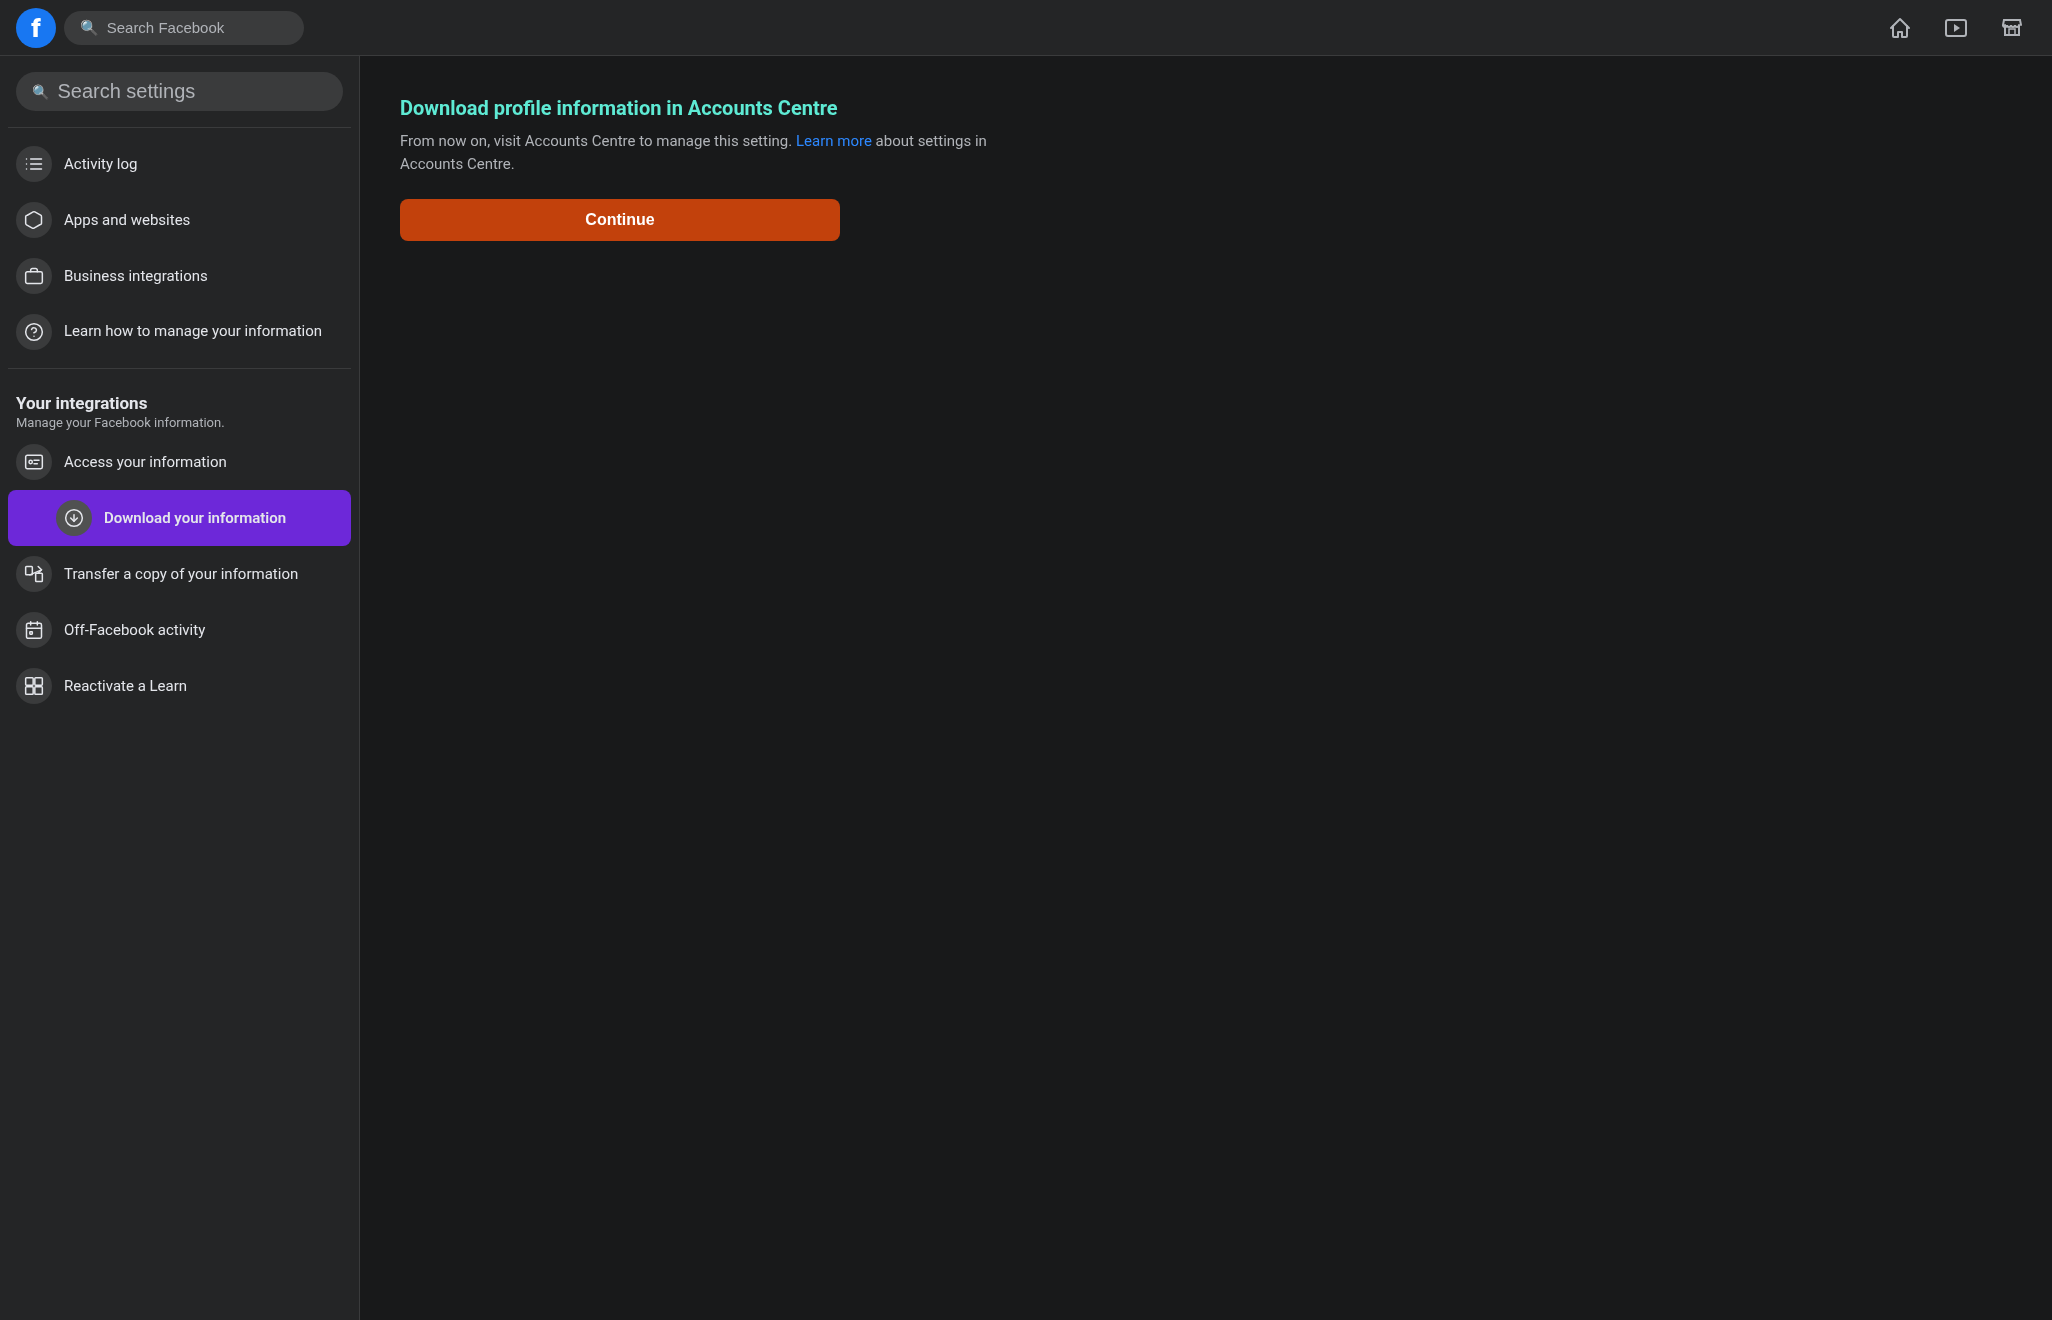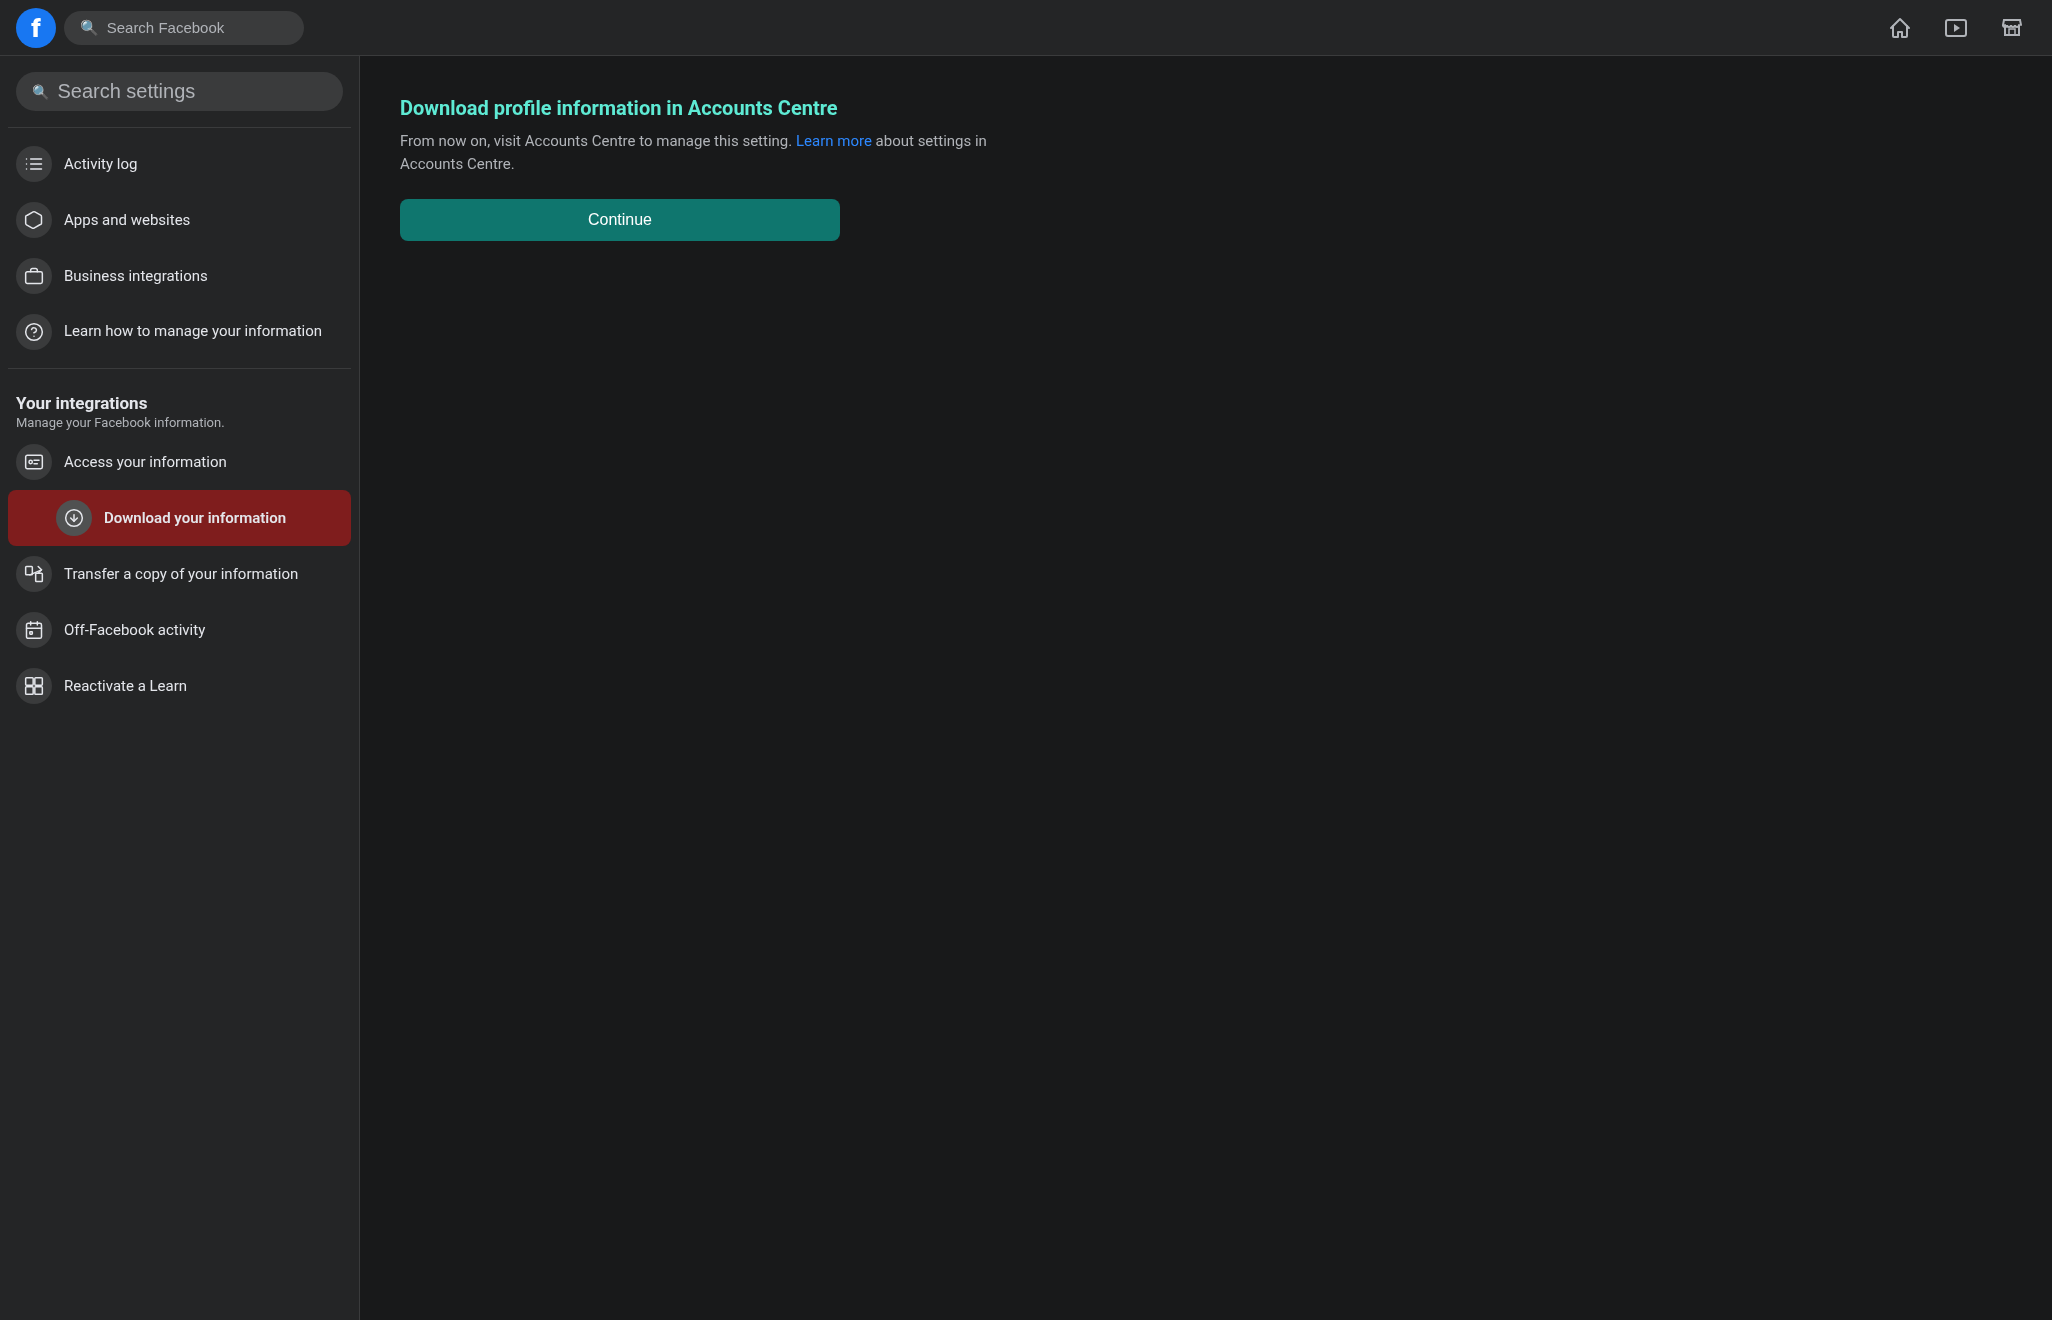"Continue" .continue-btn { background: #0f766e -> #c2410c; font-weight: 400 -> 700 }
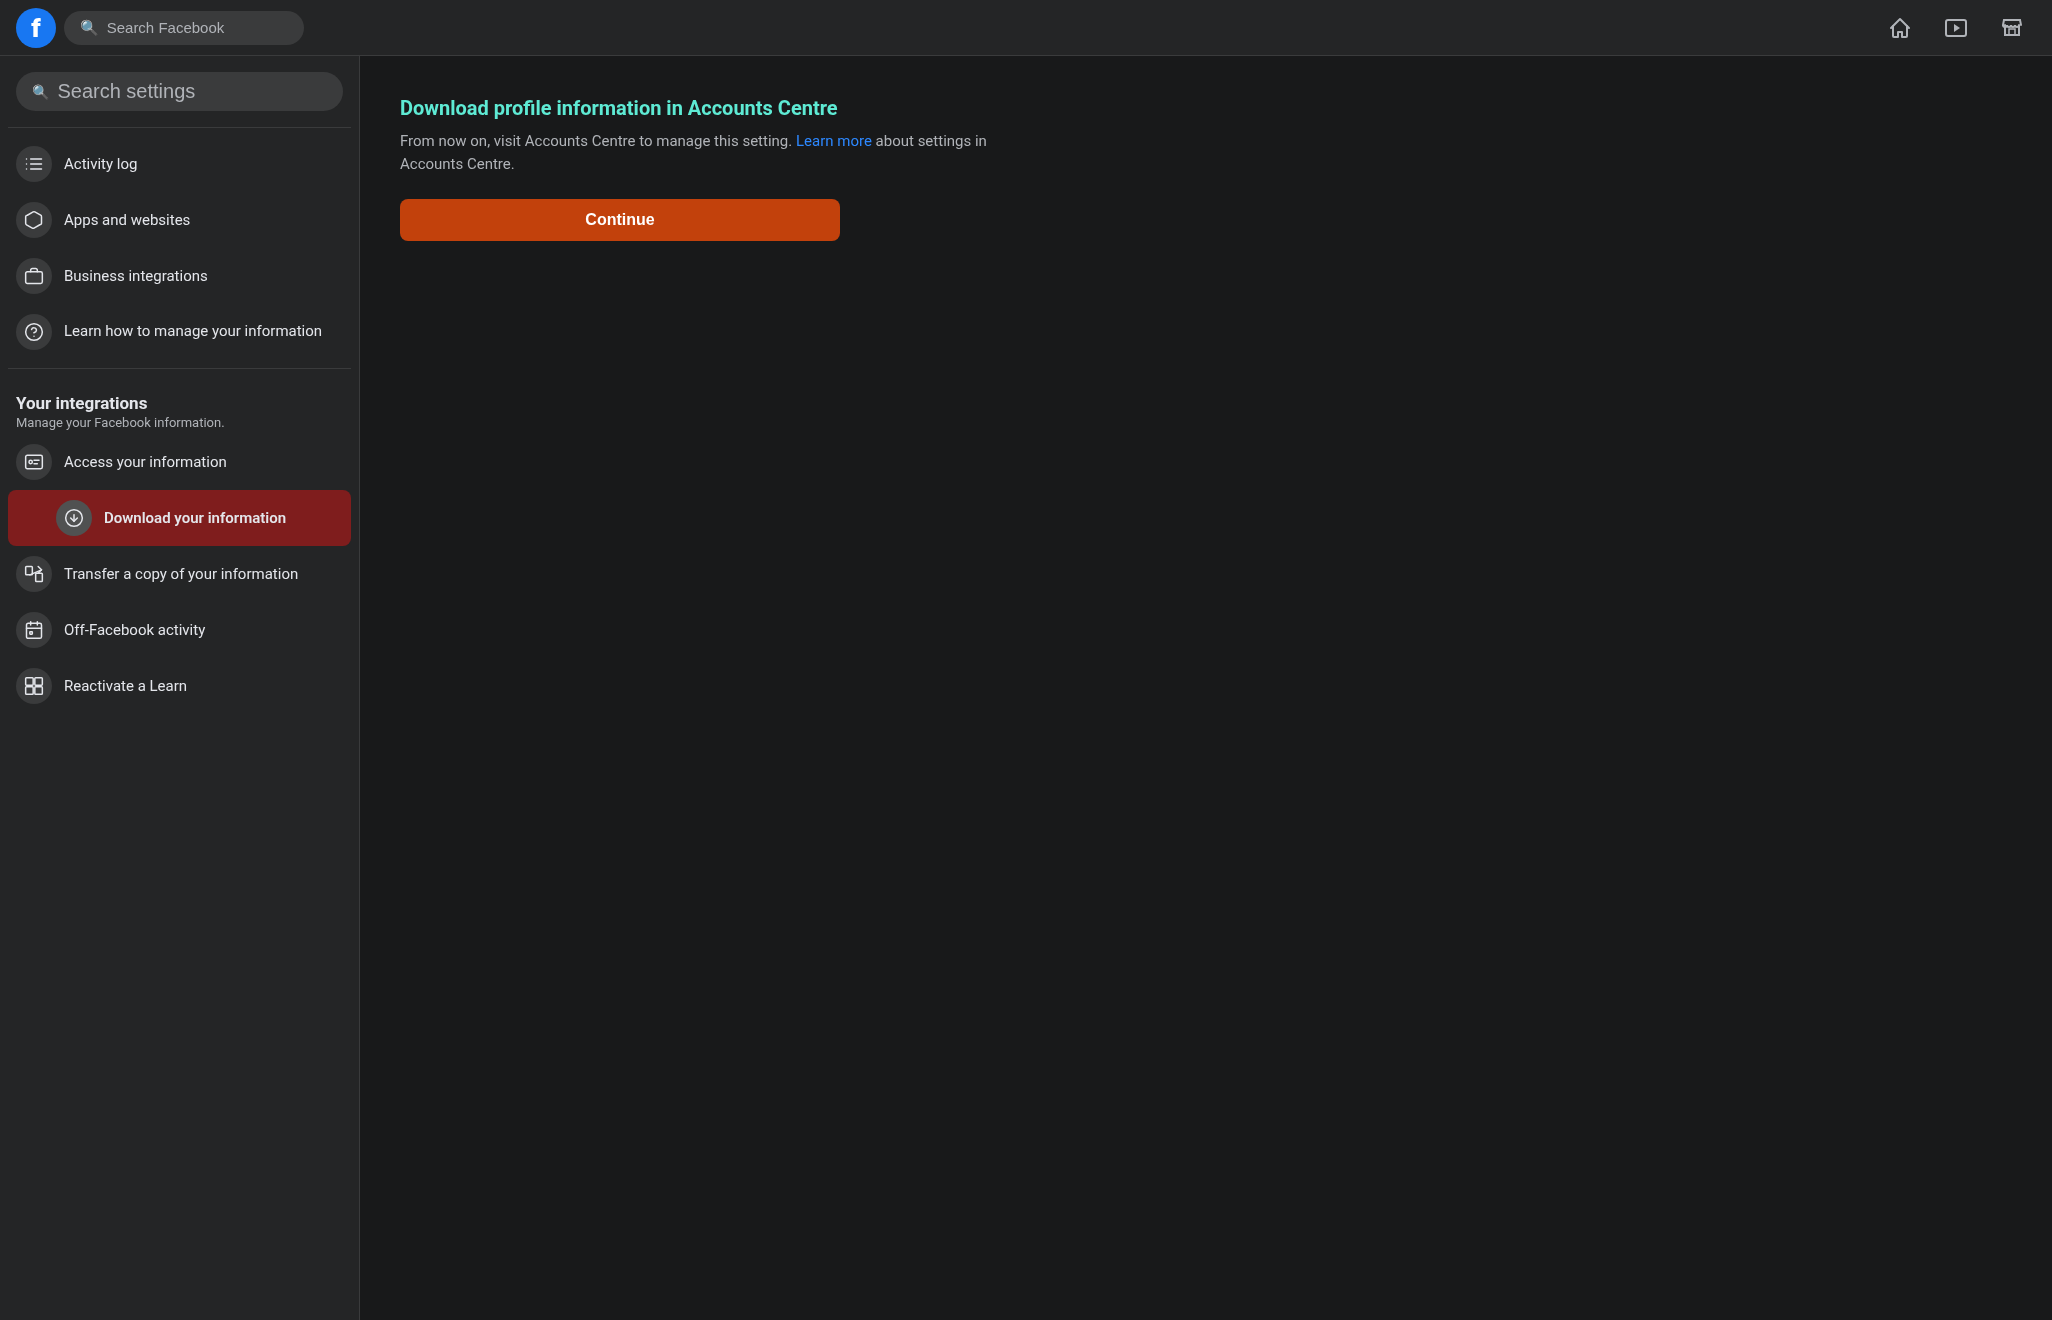"Download your information" .sidebar-item.active { background: #7f1d1d -> #6d28d9 }
